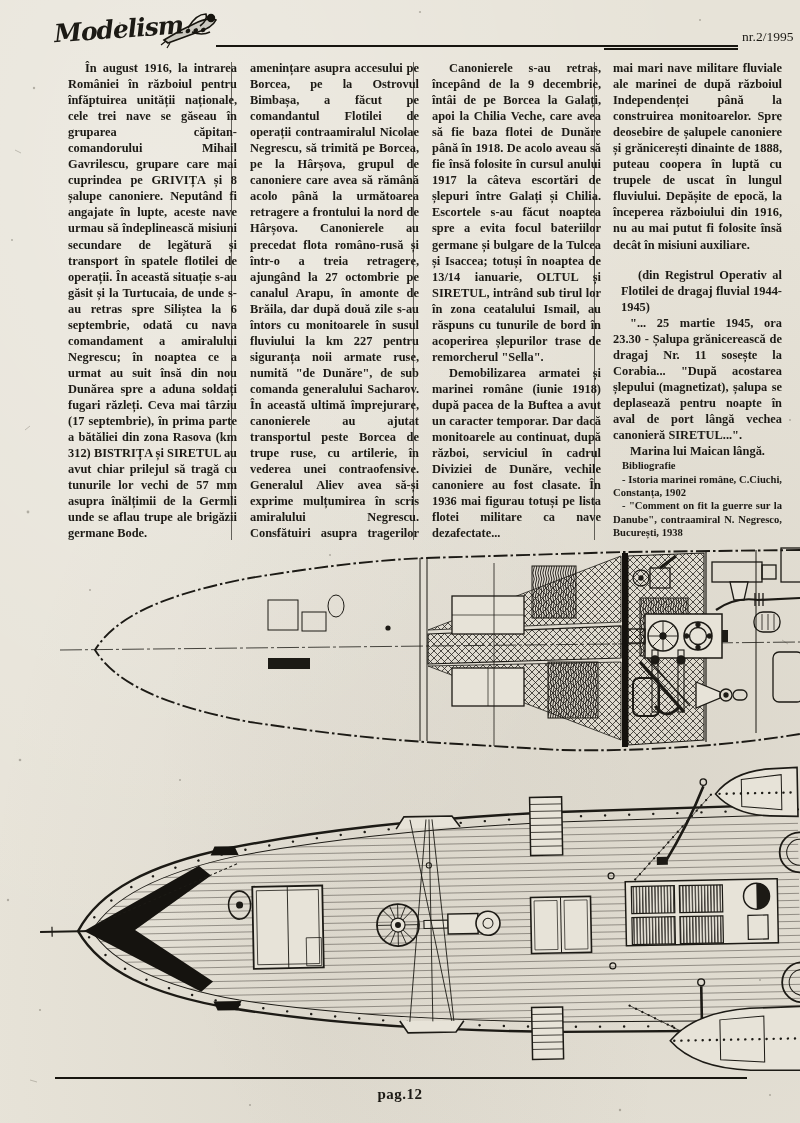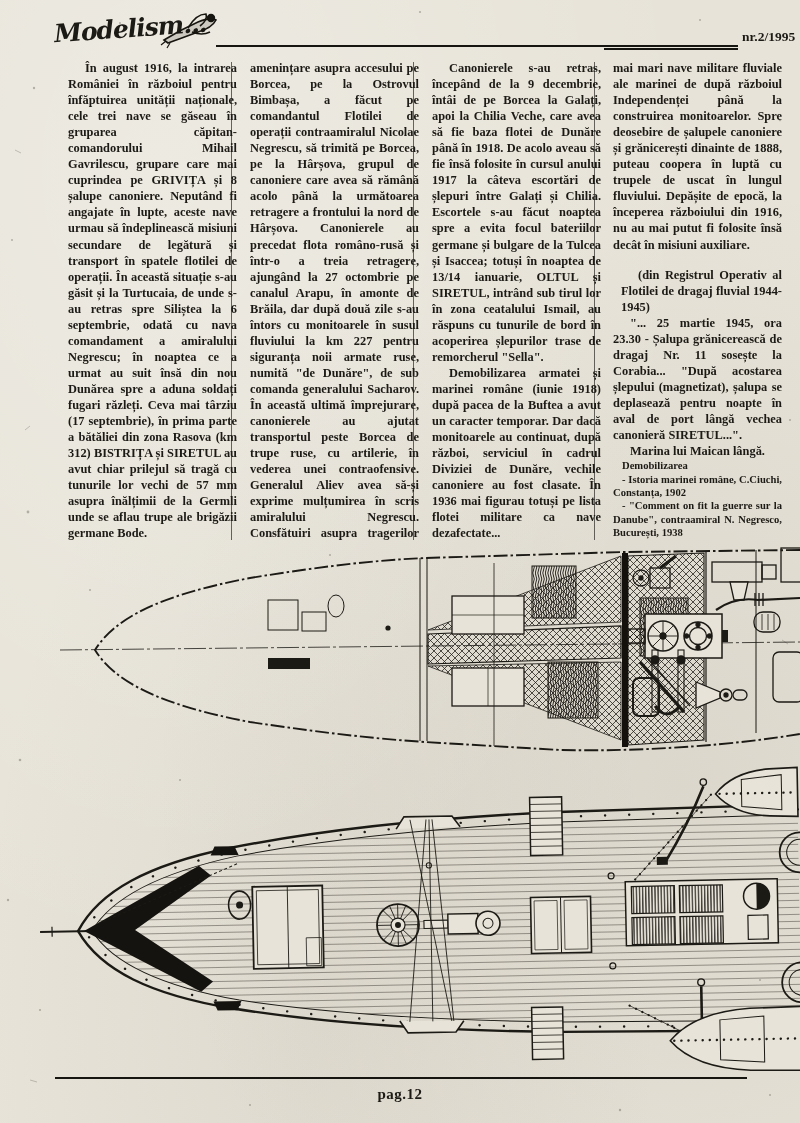"nr.2/1995" .issue { font-weight: bold -> normal }
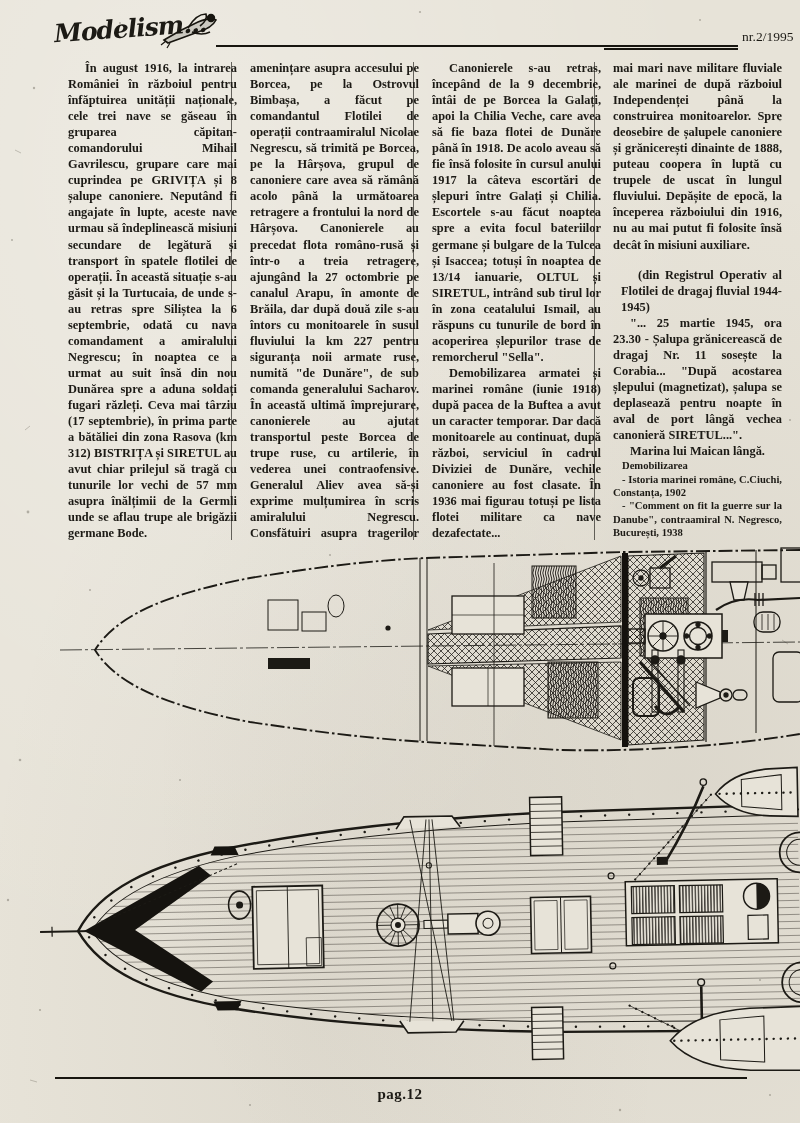"Demobilizarea" p.bib-title { text: Demobilizarea -> Bibliografie }
